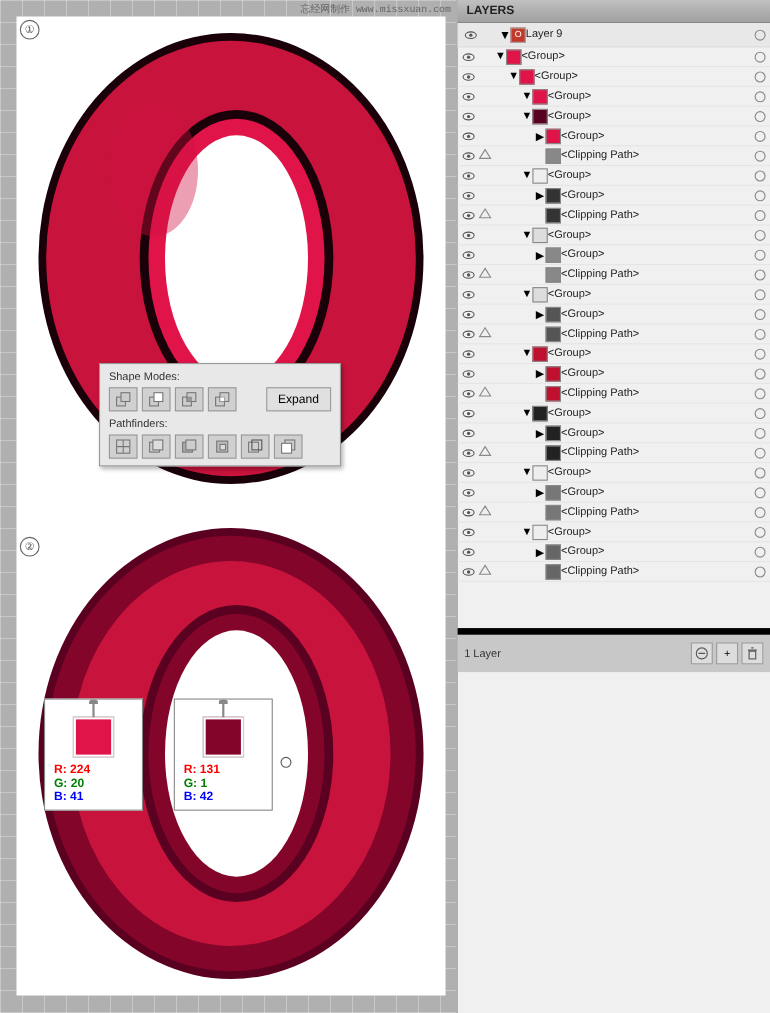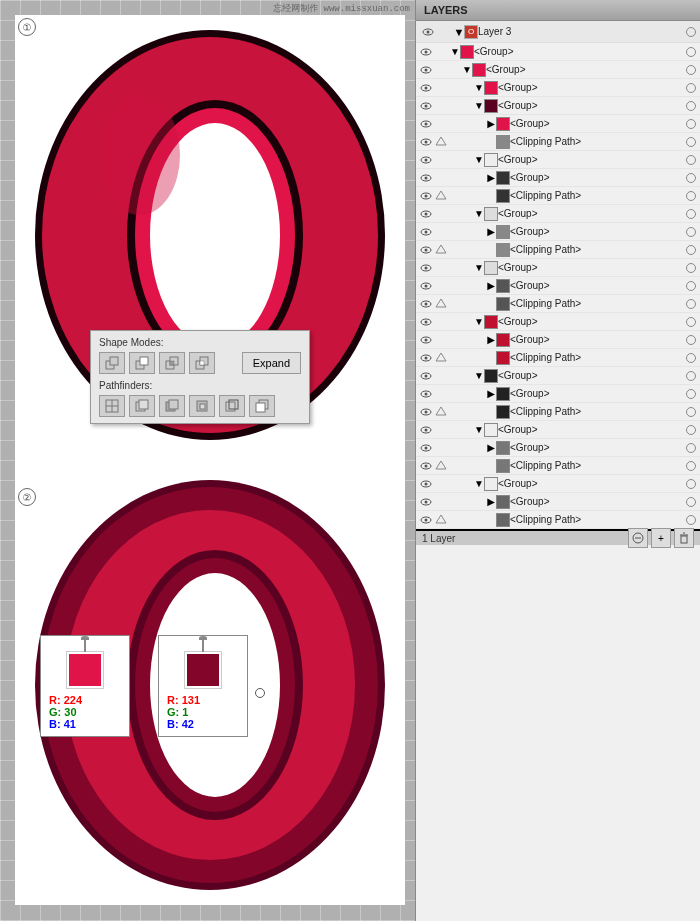"Layer 3" span.layer-name { text: 3 -> 9 }
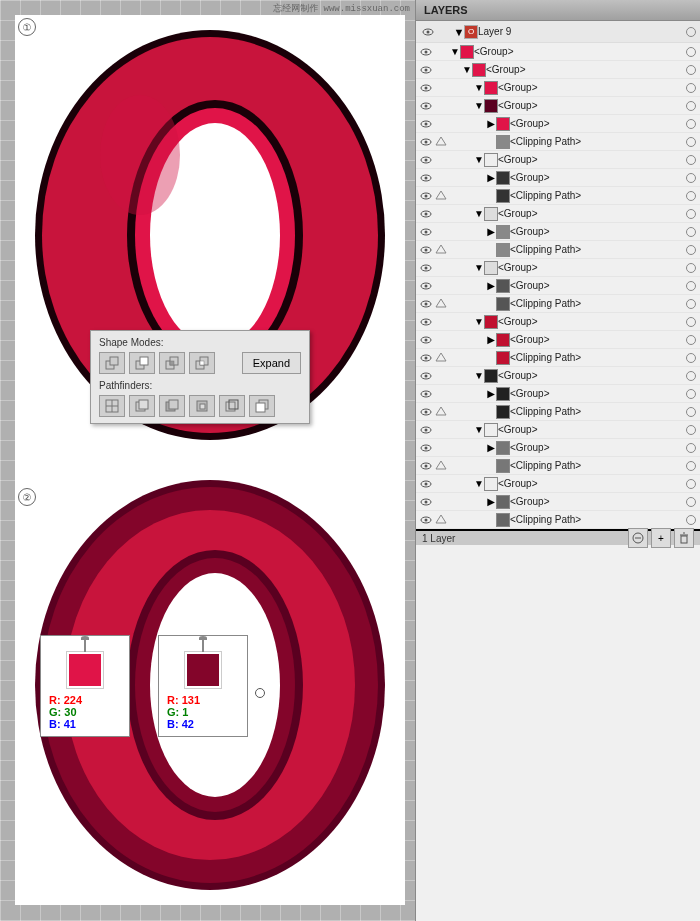"1 Layer" .layers-footer { border-top: 2px solid #000000 -> 6px solid #000000; height: 16px -> 40px; margin-top: none -> 42px }
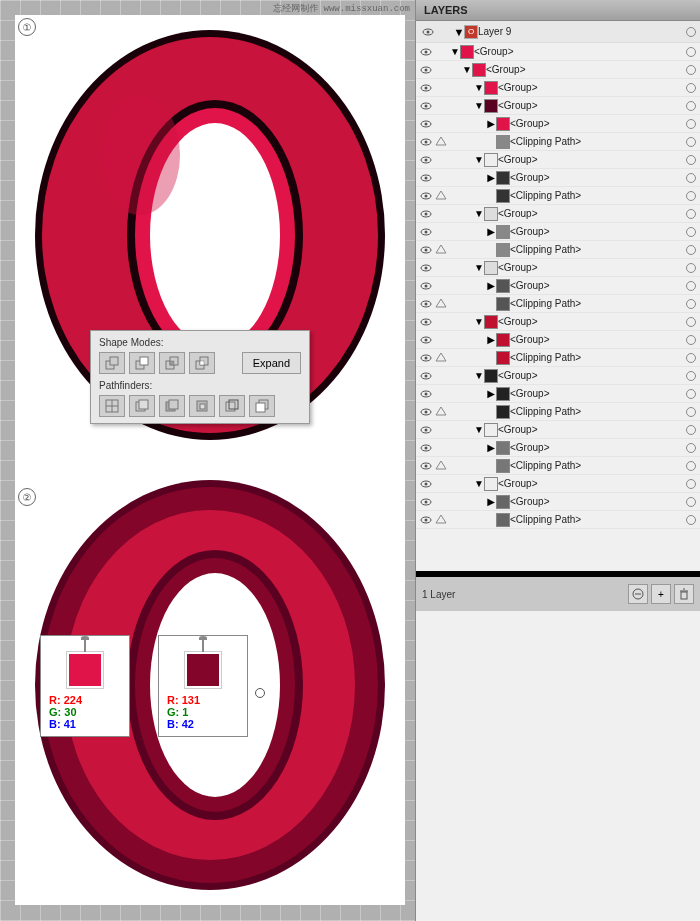"G: 30" div.color-g { text: 30 -> 20 }
